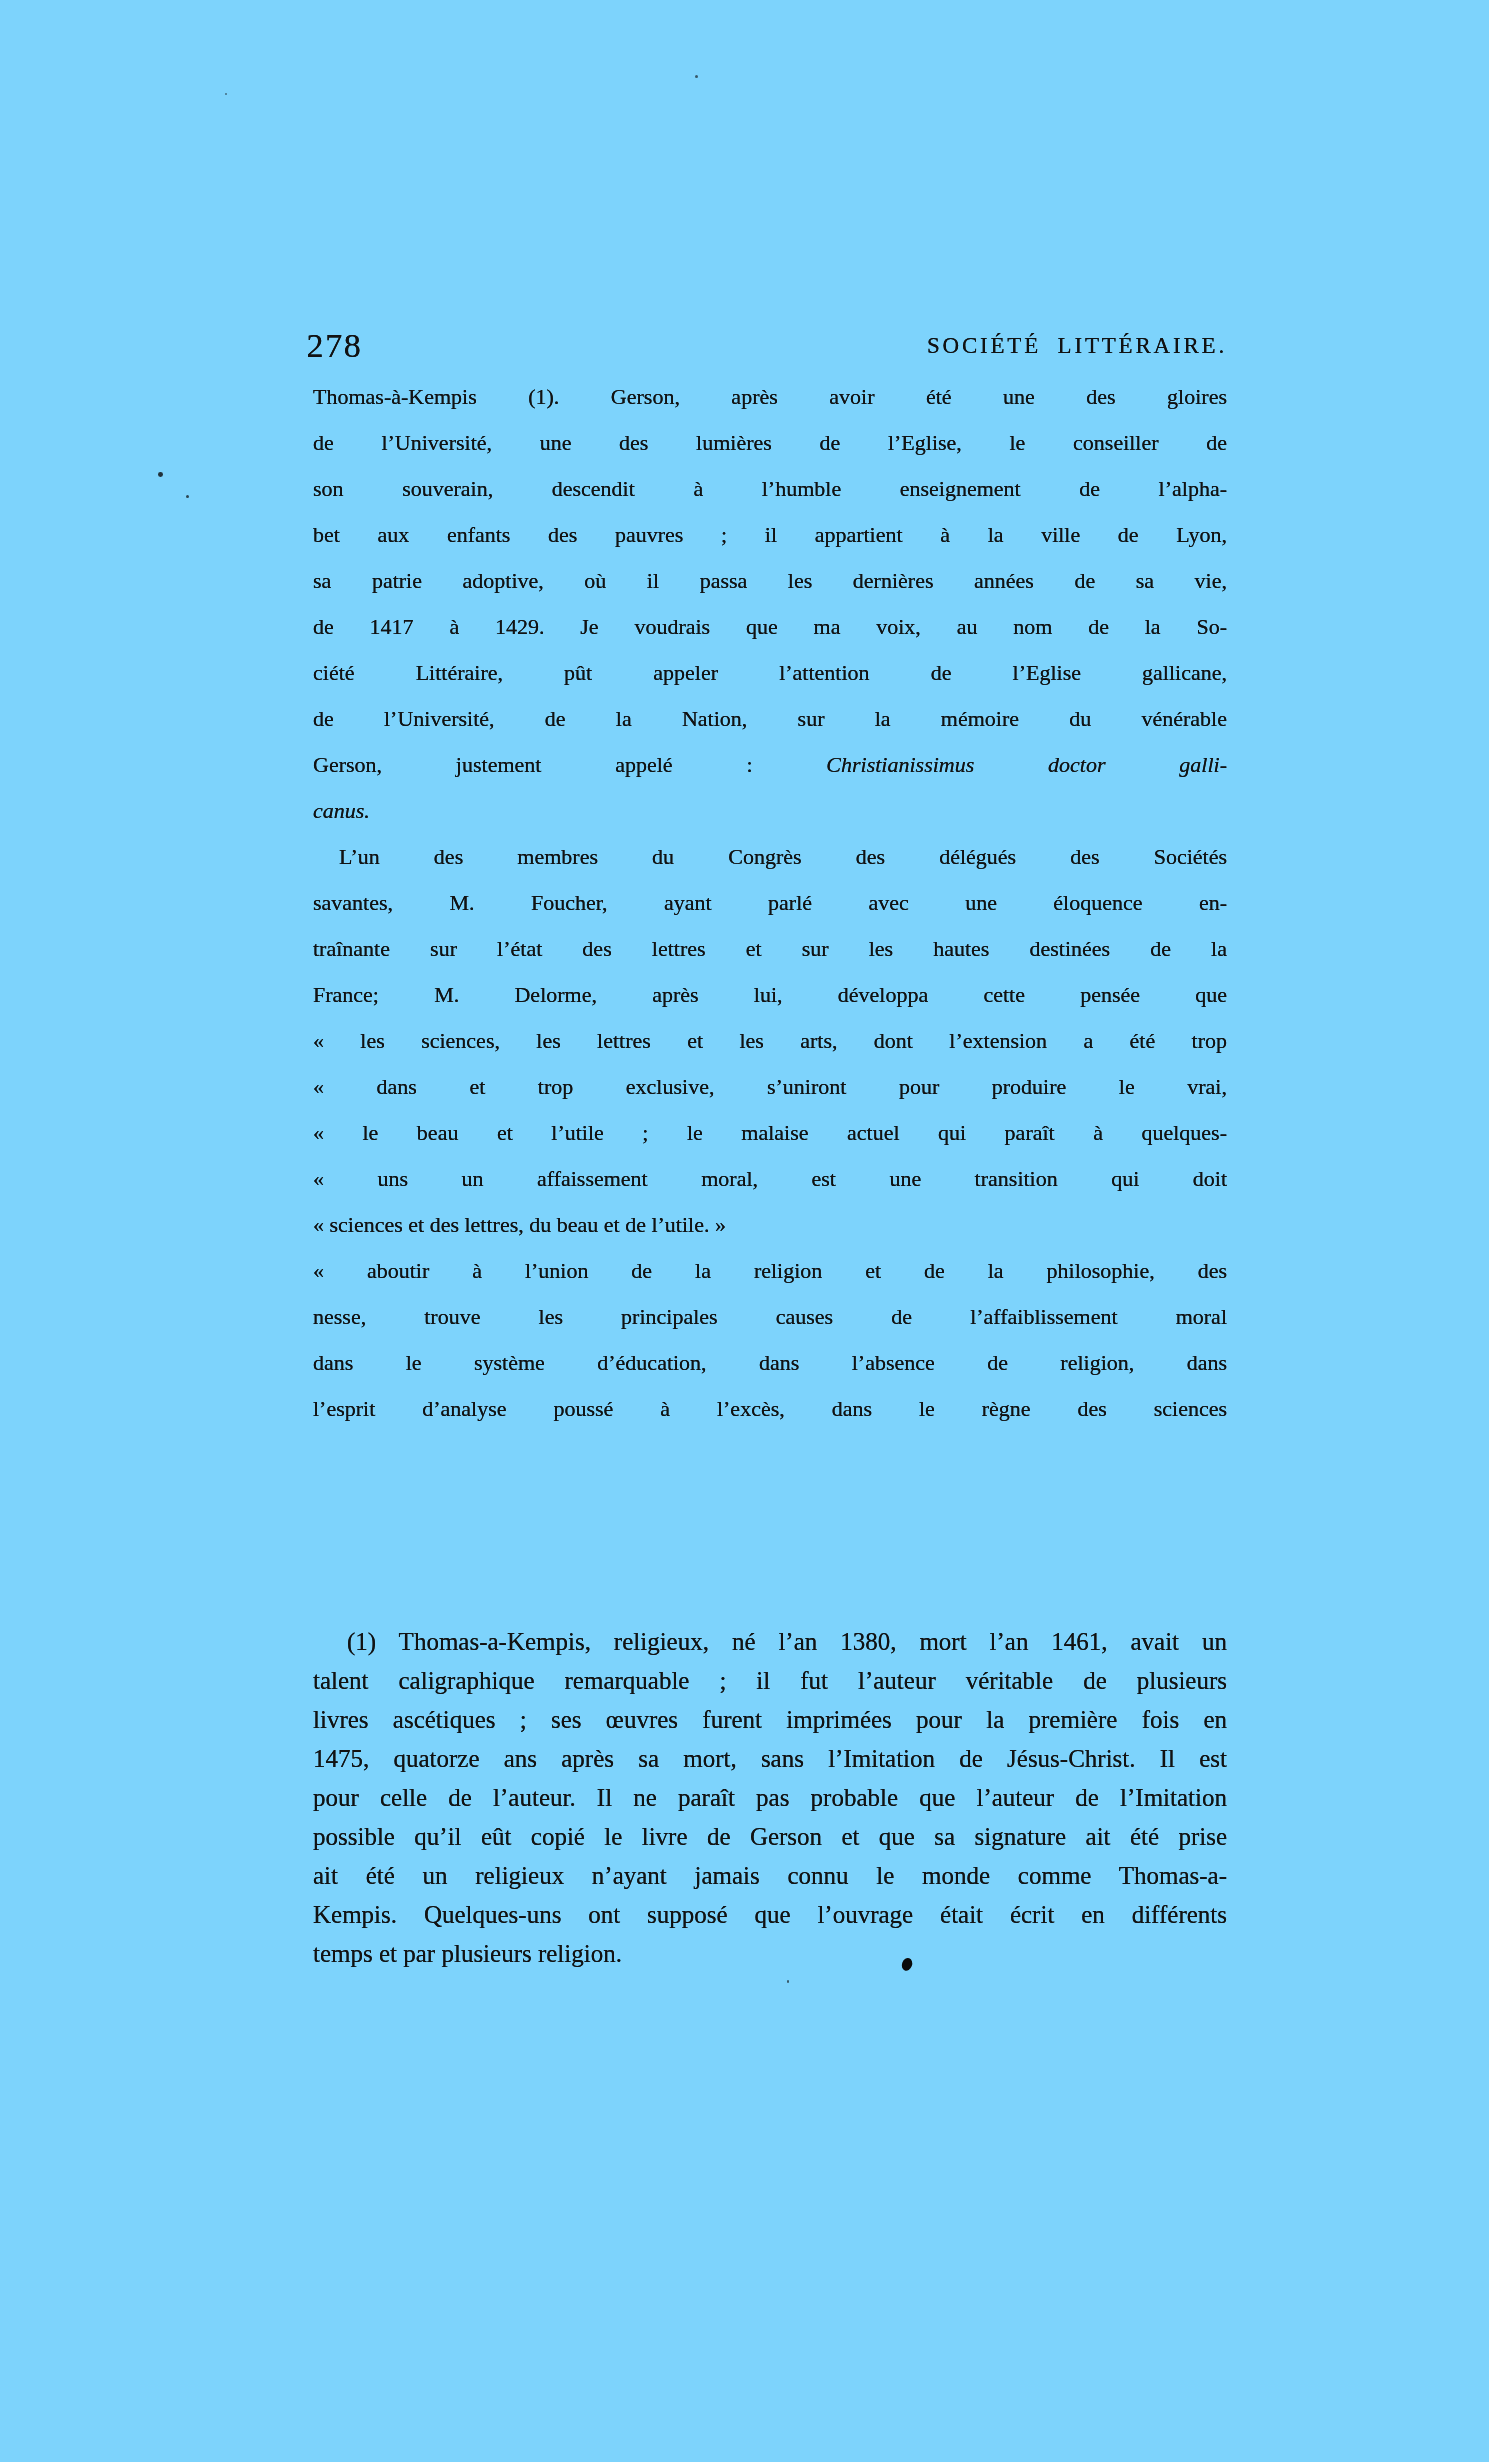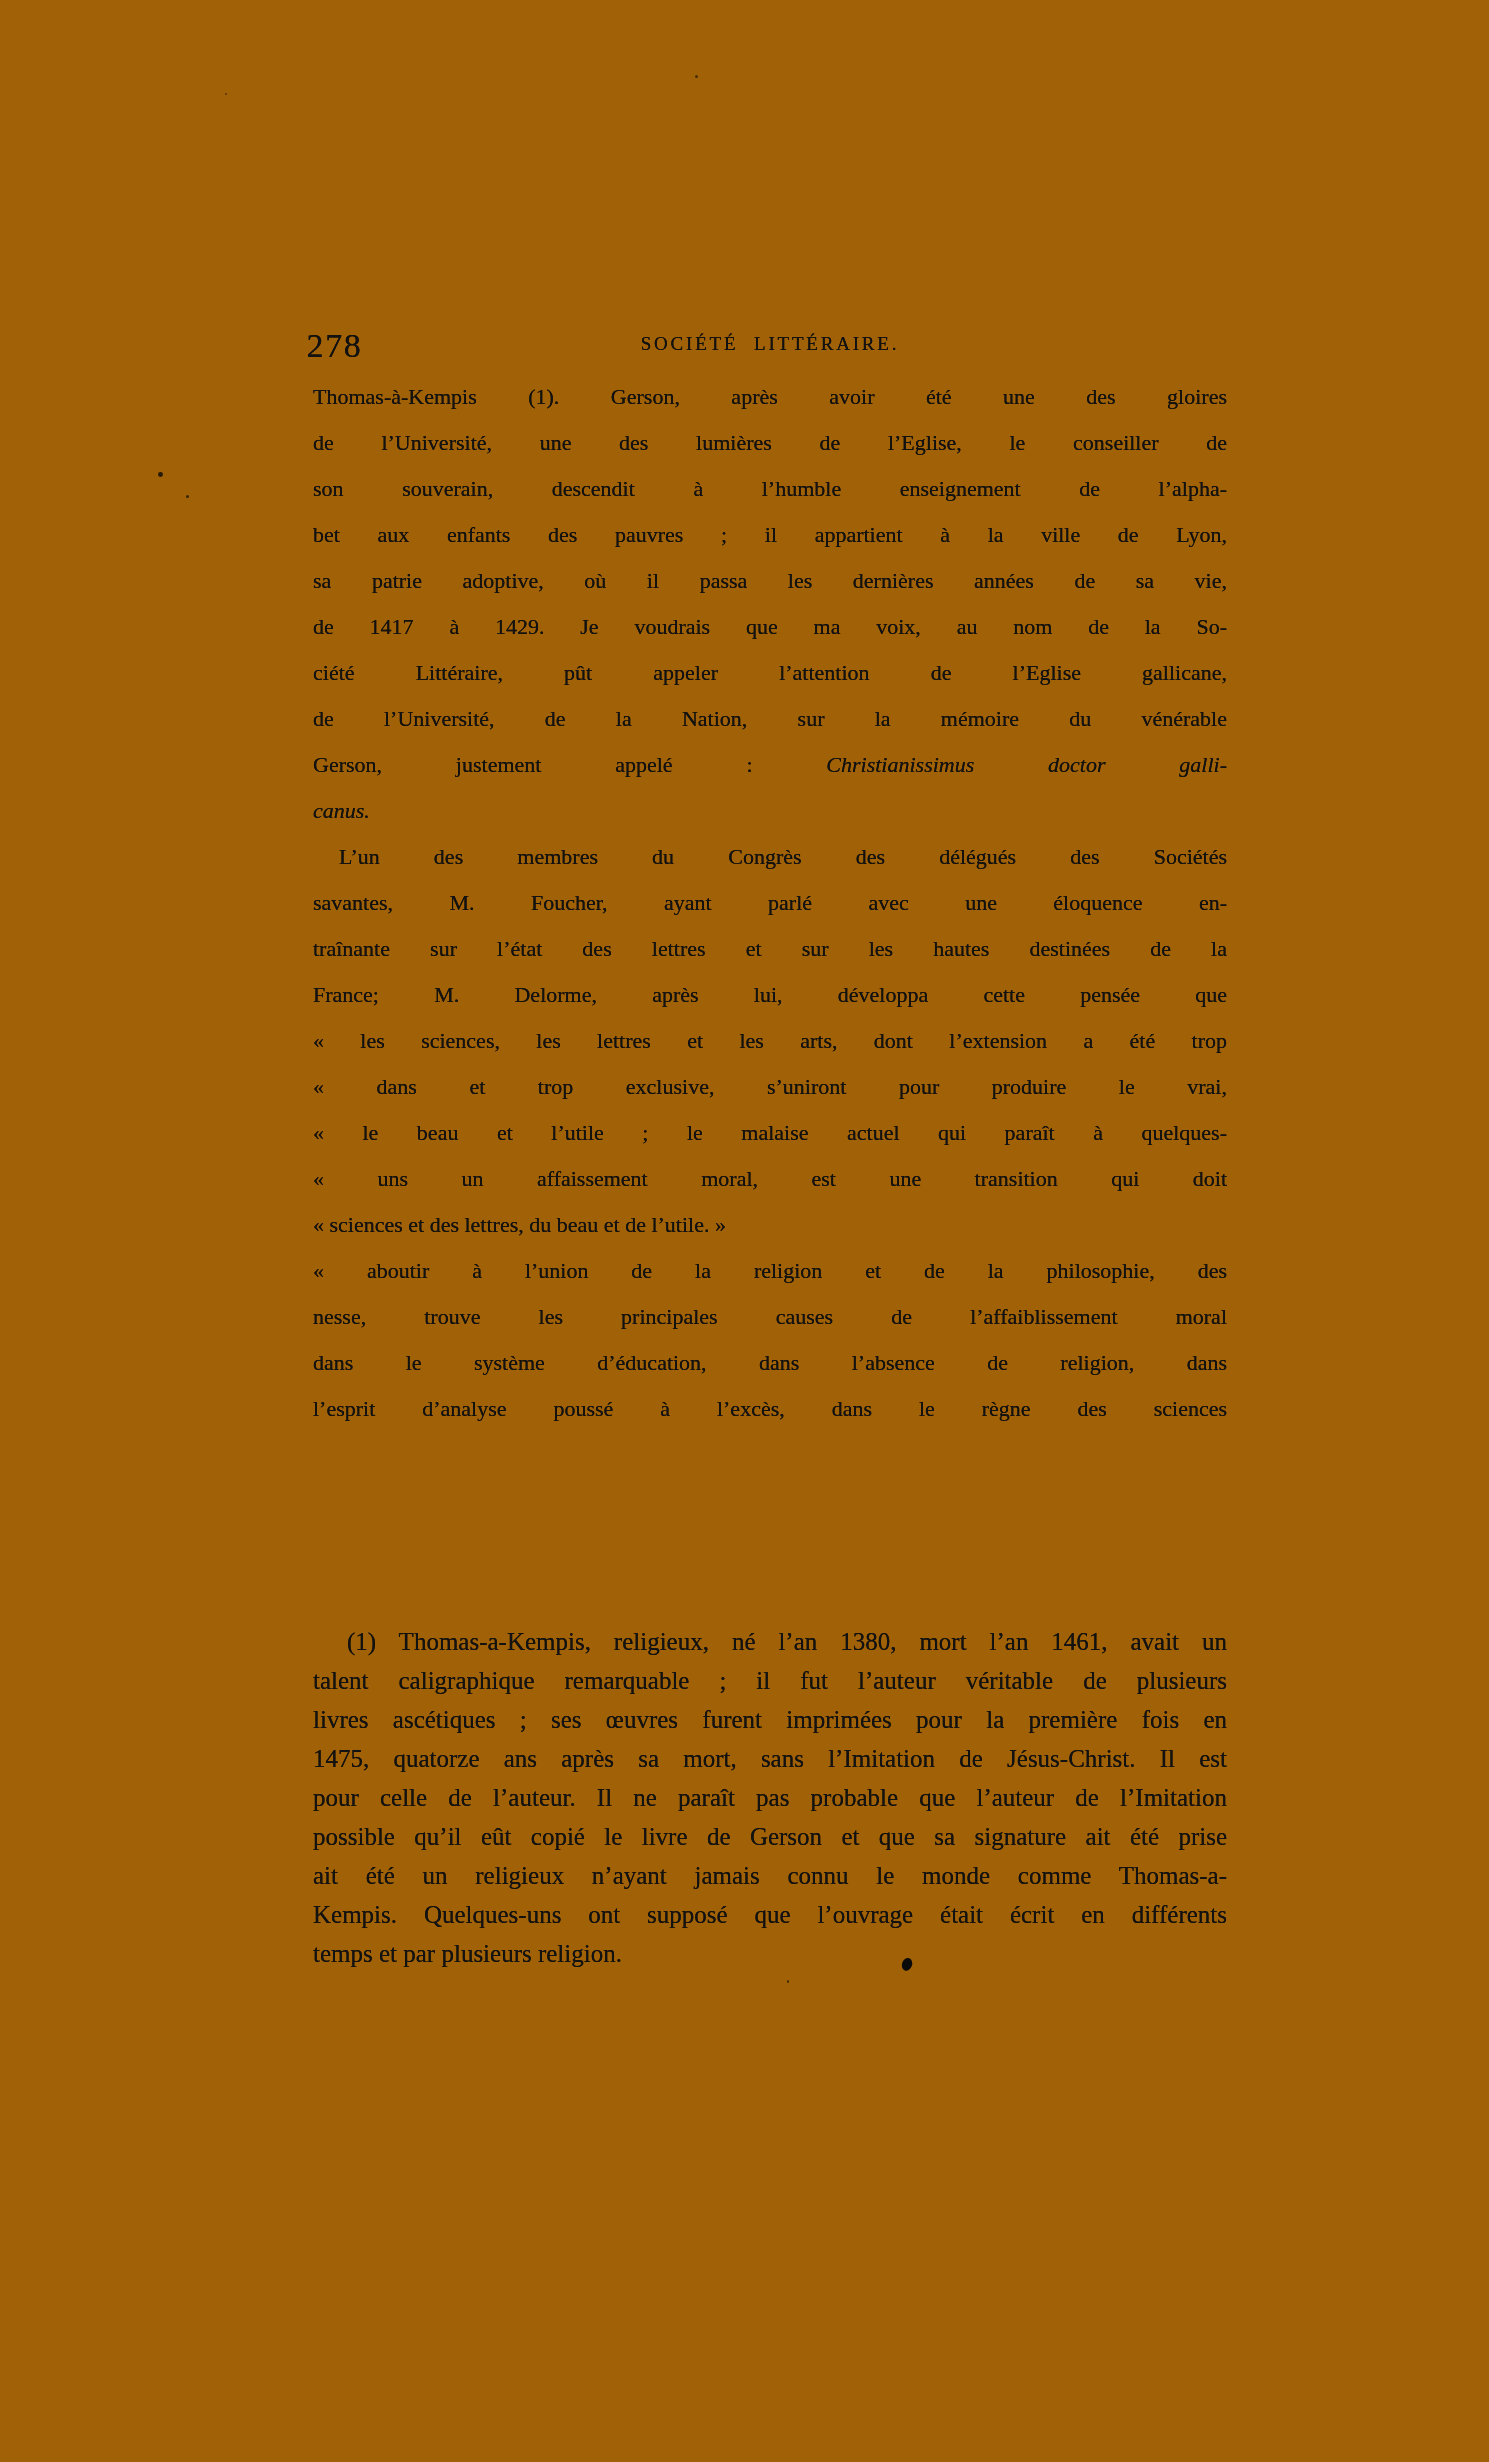"278" .page { background: #a16207 -> #7dd3fc }
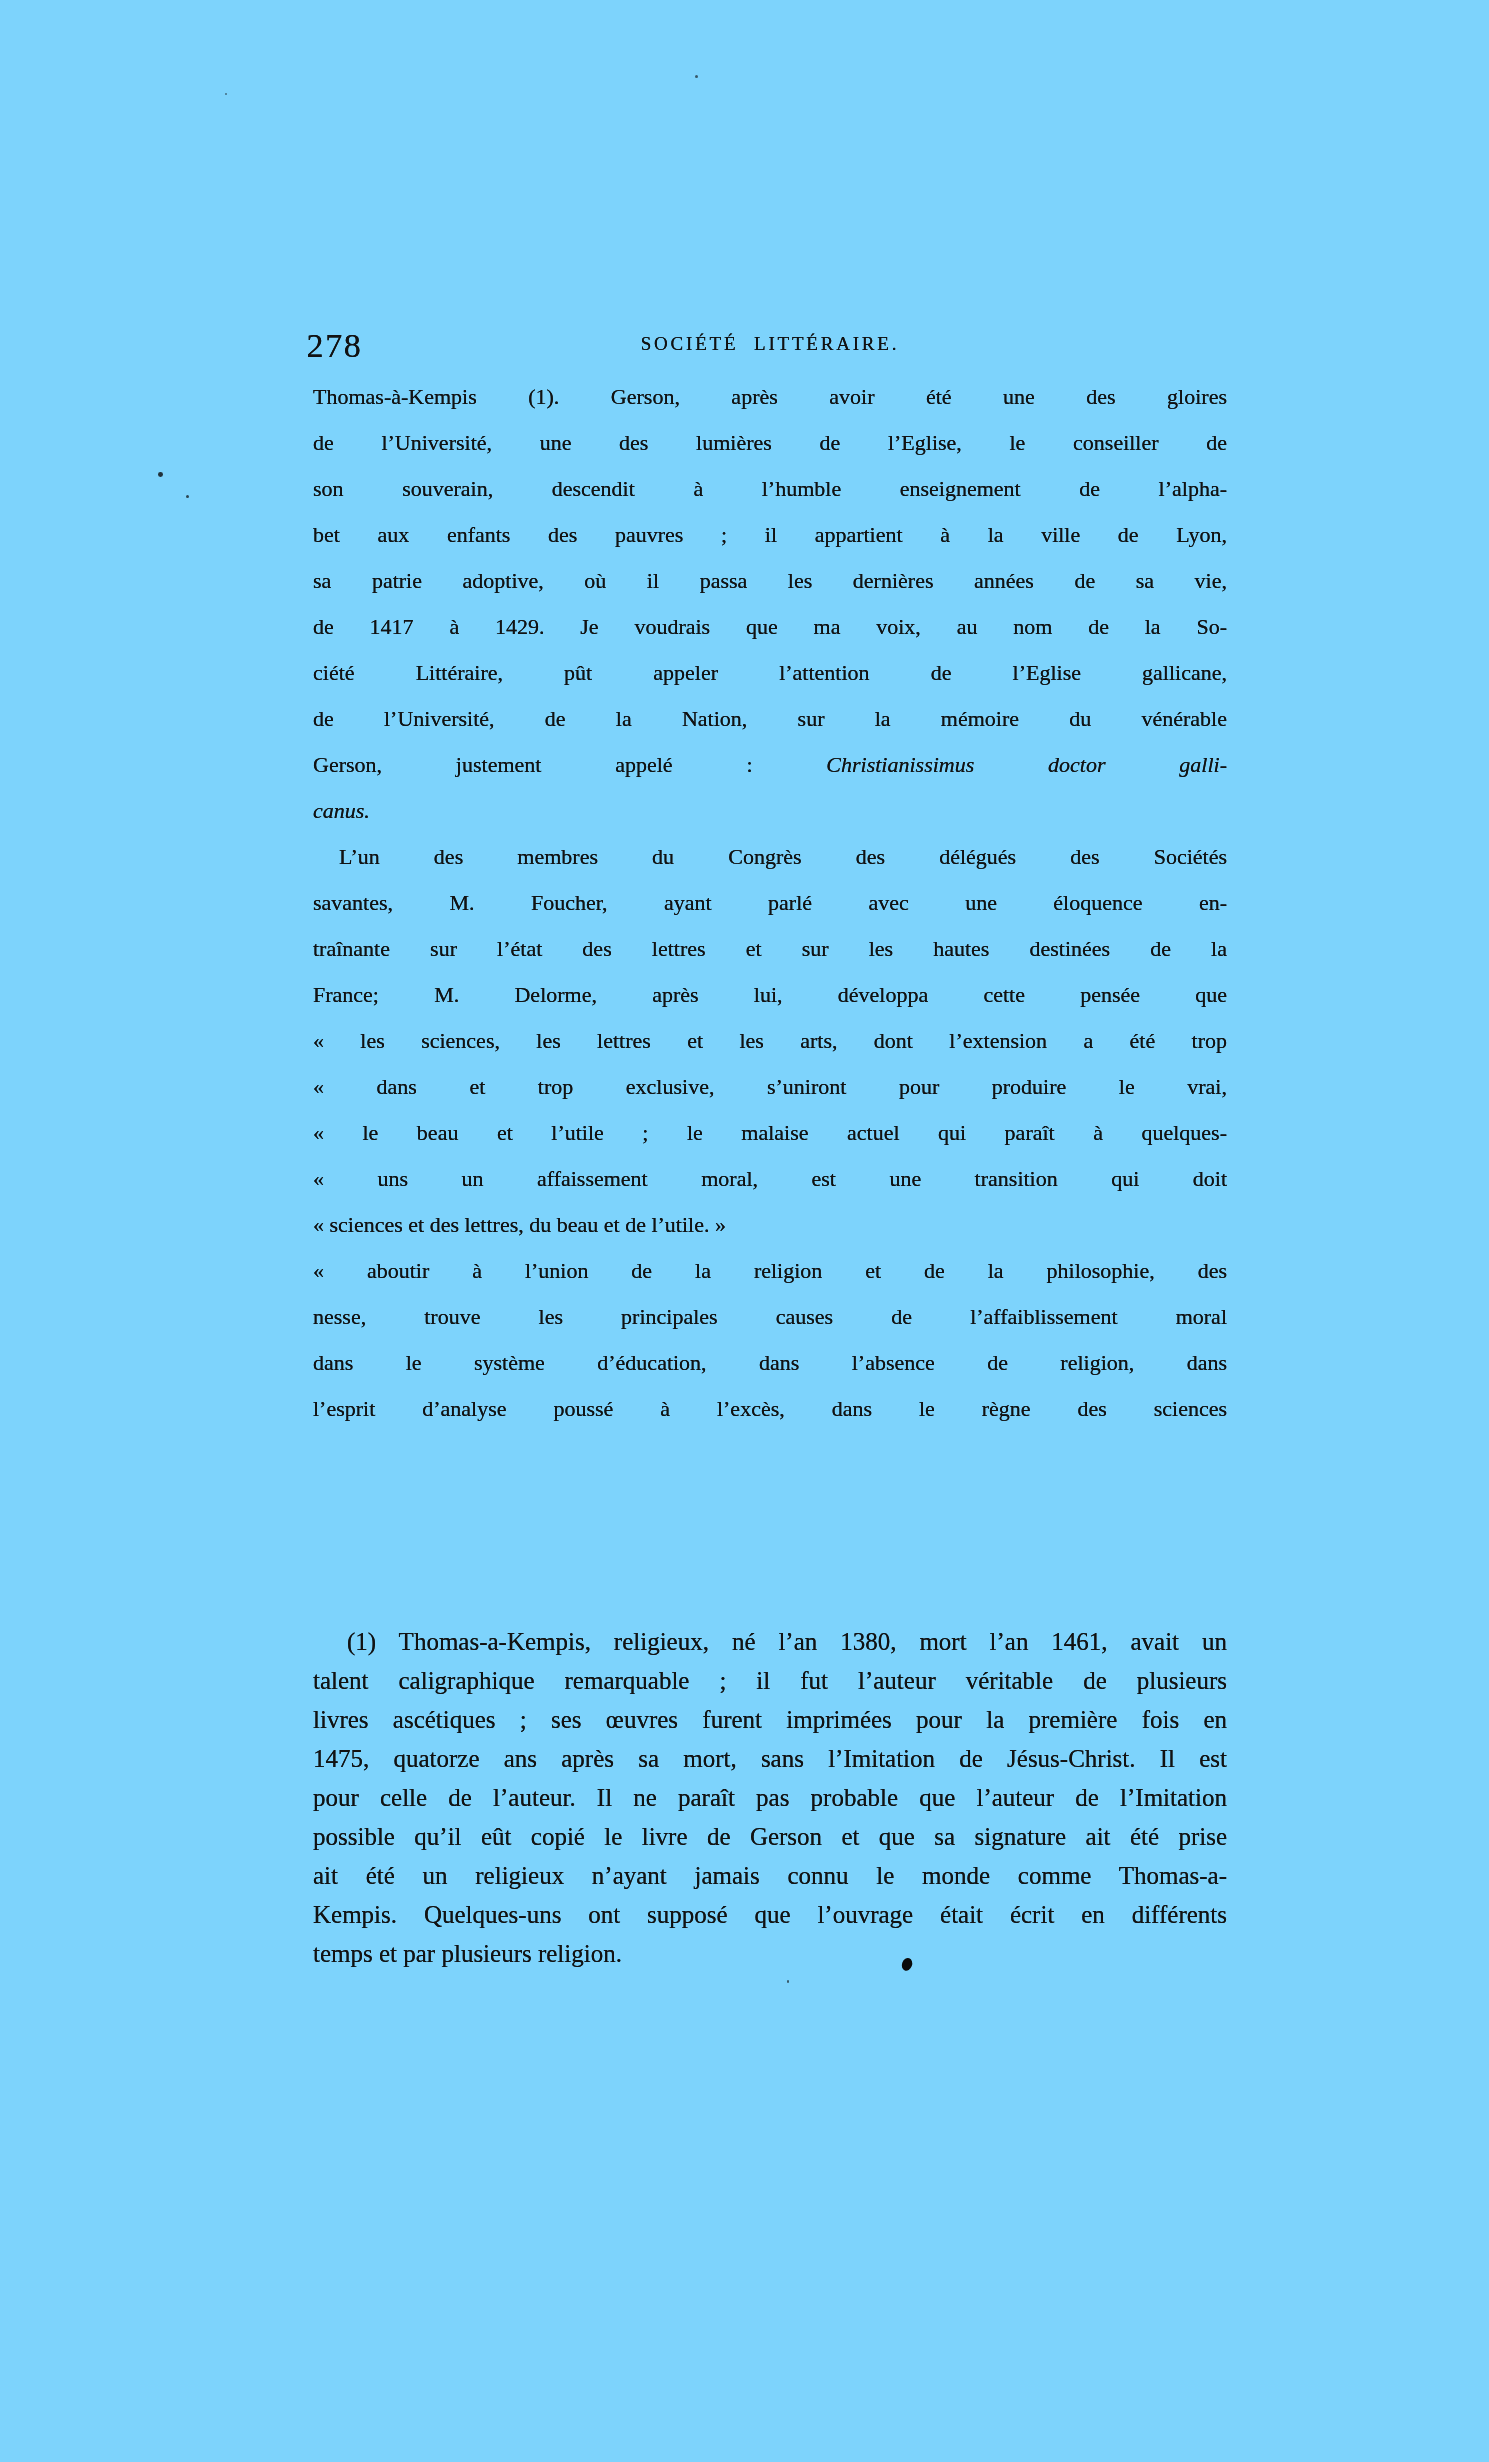"SOCIÉTÉ LITTÉRAIRE." .running-title { font-size: 19px -> 23px; text-align: center -> right }
